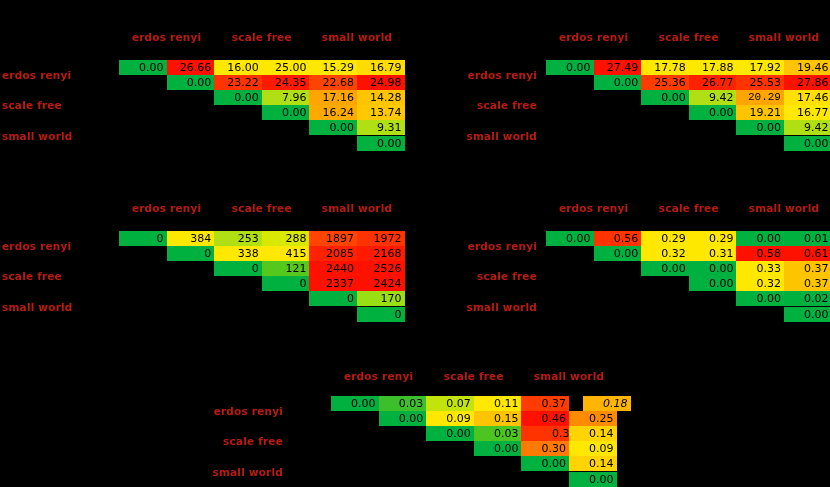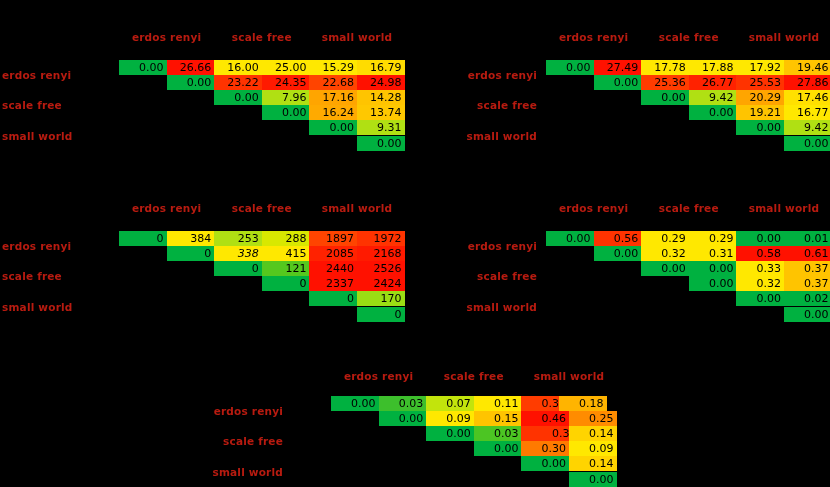"20.29" div.cell { font-family: none -> Liberation Mono, monospace }
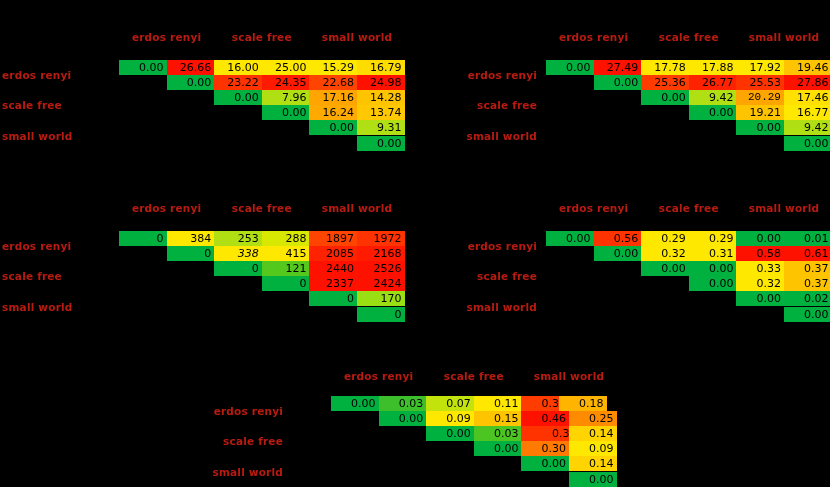"338" div.cell { font-style: italic -> none }
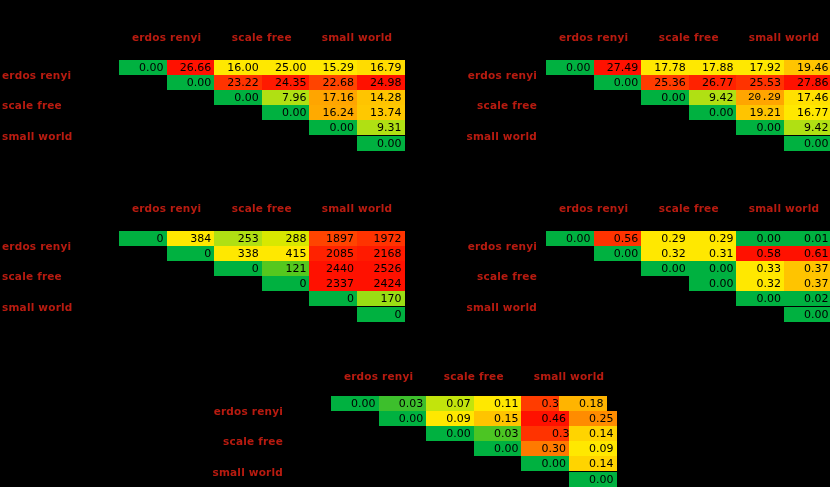"0.18" div.cell { font-style: none -> italic; left: 228px -> 252px }
